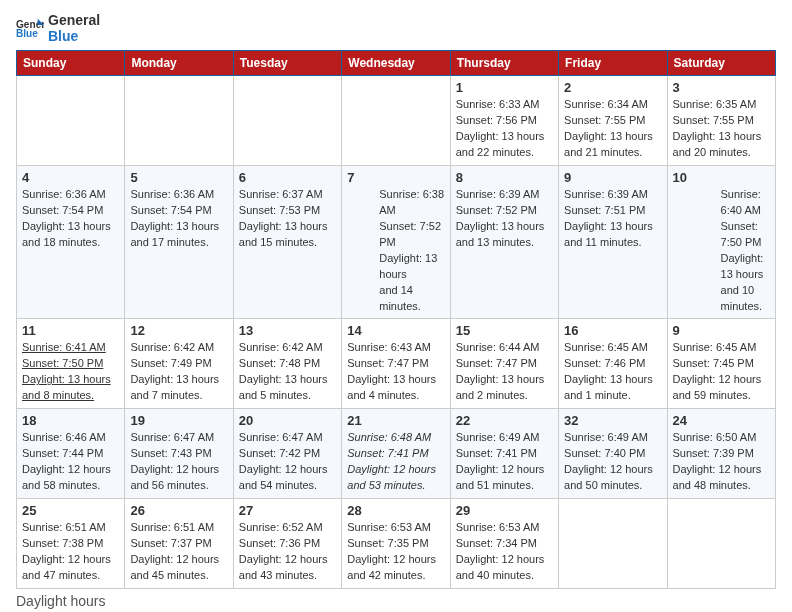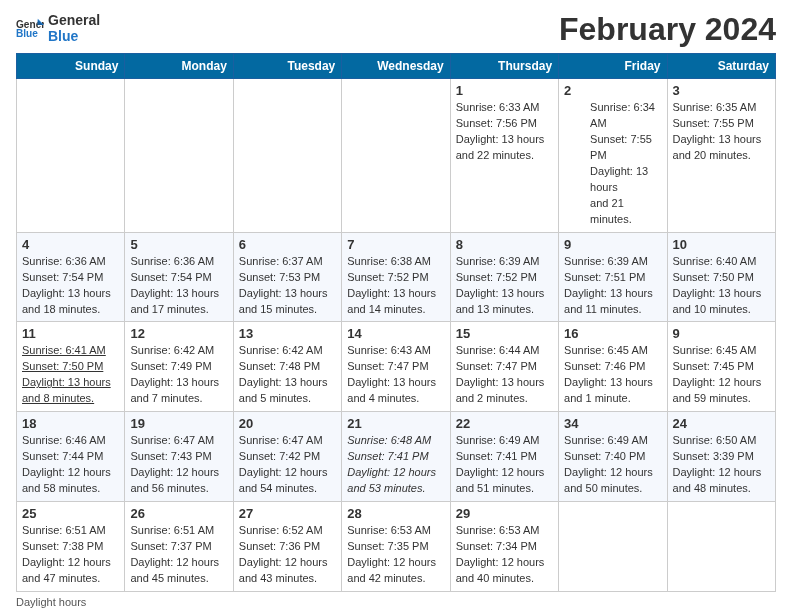"February 2024" div.month-title { html: <div>February 2024</div> -> none }
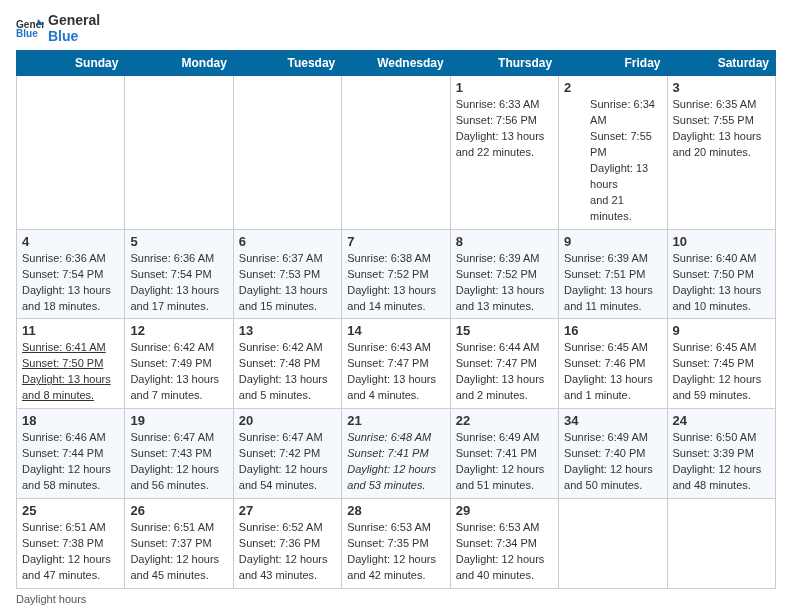"Sunday" .calendar-table thead tr th { background-color: #0369a1 -> #b91c1c; text-align: right -> left }
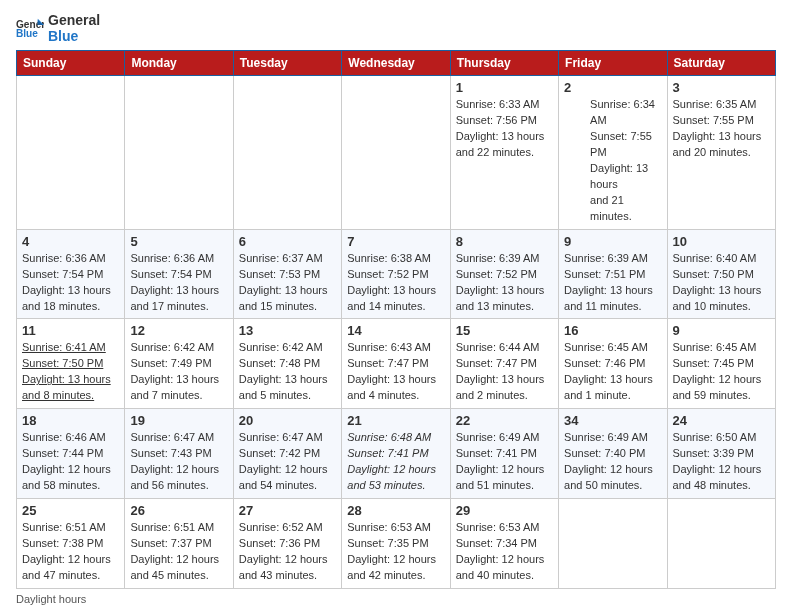"Sunrise: 6:34 AM" div.day-info { margin-left: 26px -> none }
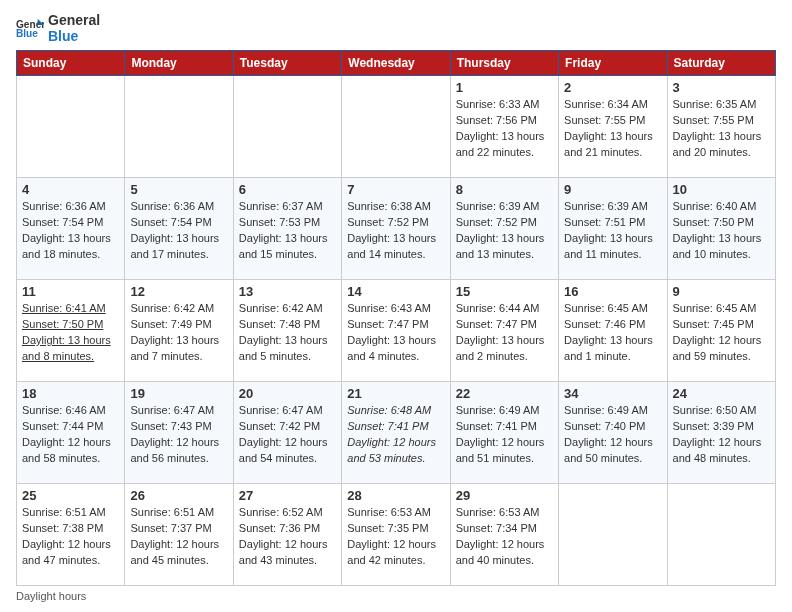"Sunrise: 6:38 AM" div.day-info { margin-left: none -> 32px }
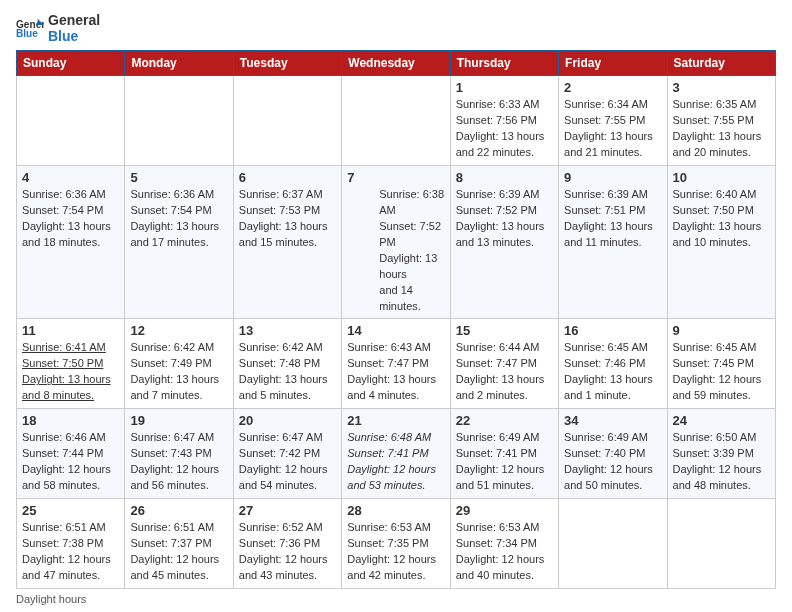"Sunrise: 6:40 AM" div.day-info { margin-left: none -> 48px }
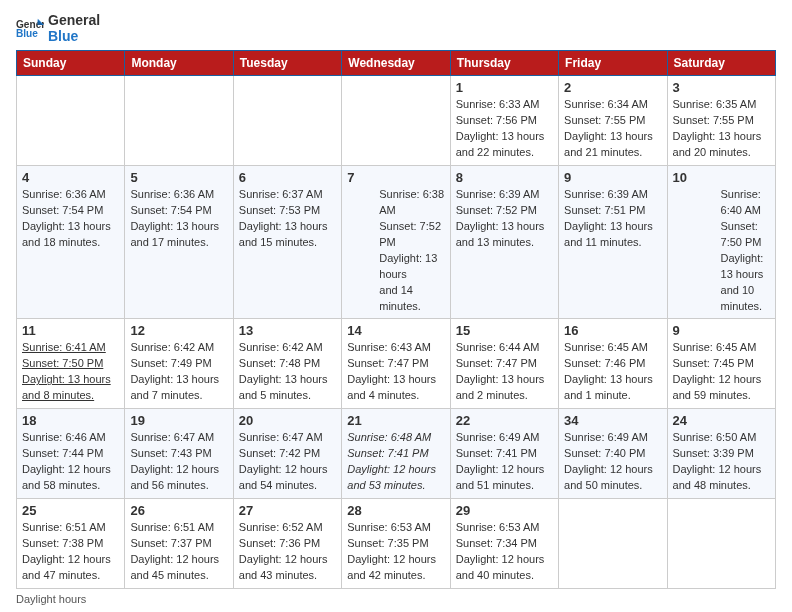"34" span.day-num { text: 34 -> 32 }
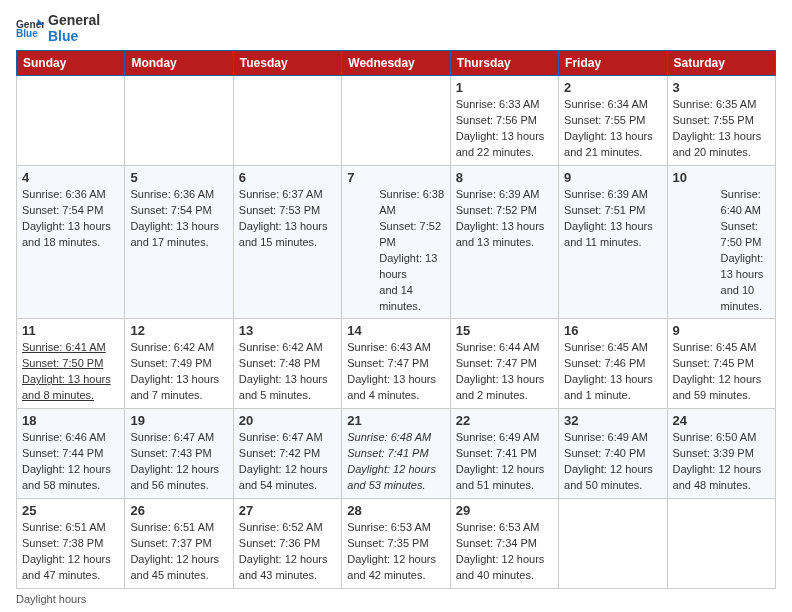"Sunrise: 6:50 AM" div.day-info { text: 3:39 -> 7:39 }
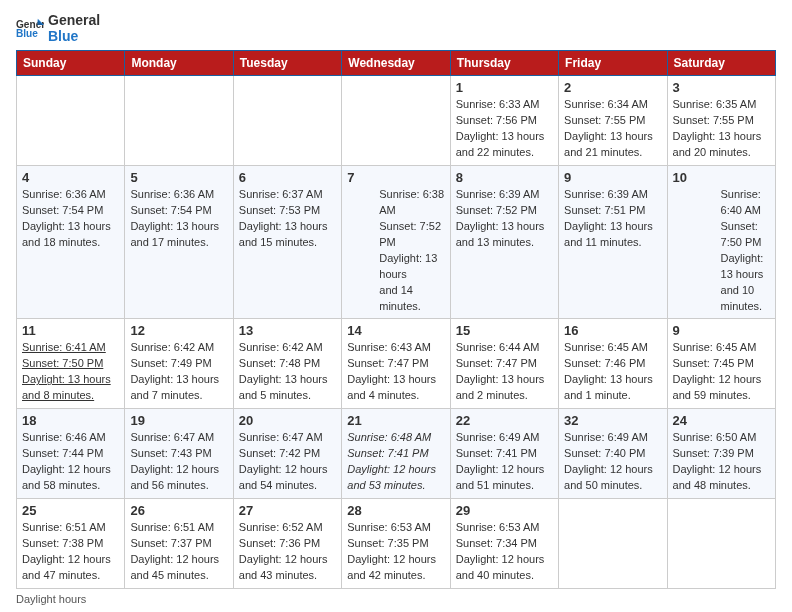"Daylight hours" .footer-note { font-size: 11px -> 14px }
